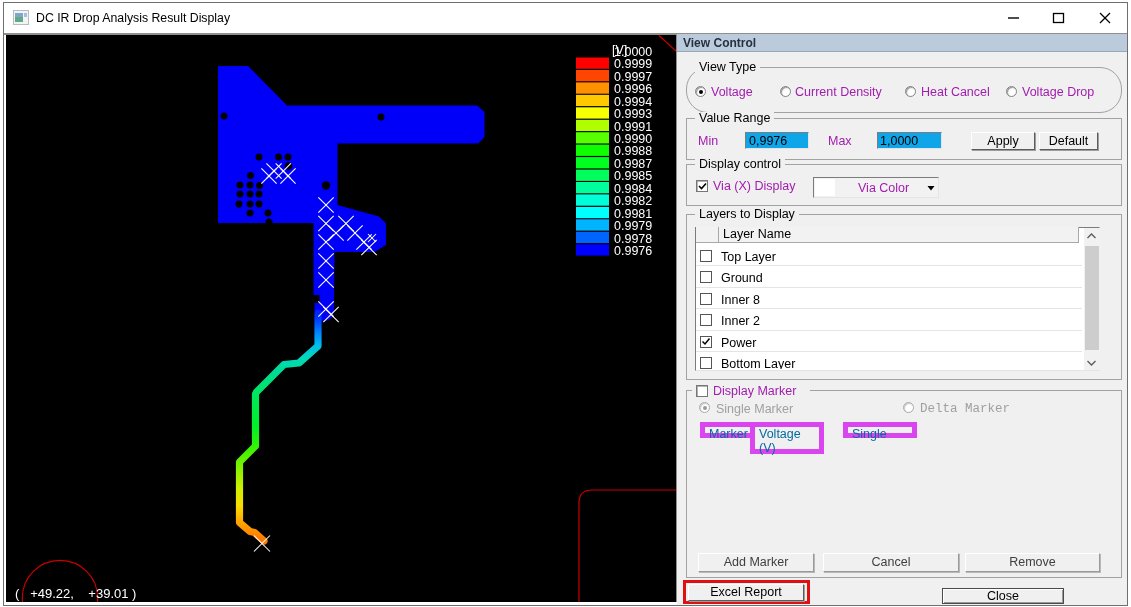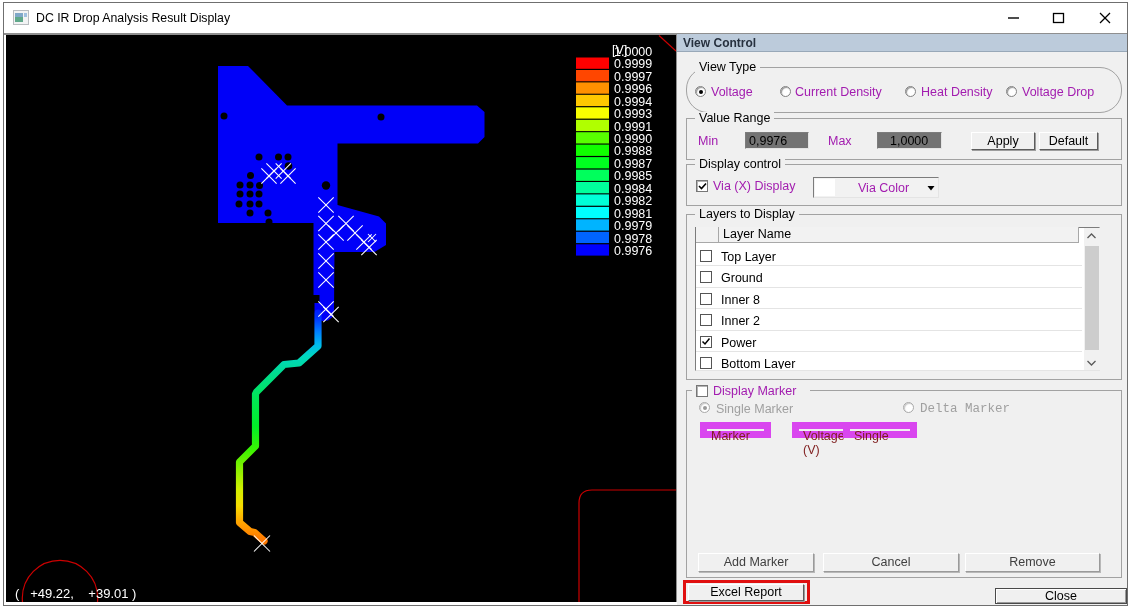"Heat Density" div.abs { text: Density -> Cancel }
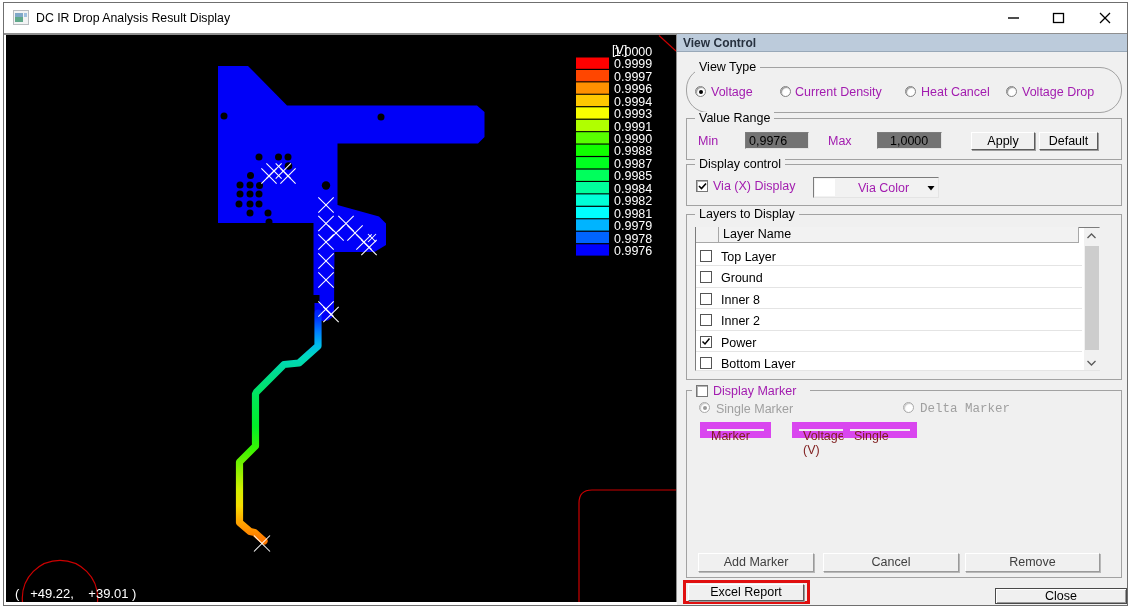"0,9976" .input { background: #737373 -> #0ea5e9 }
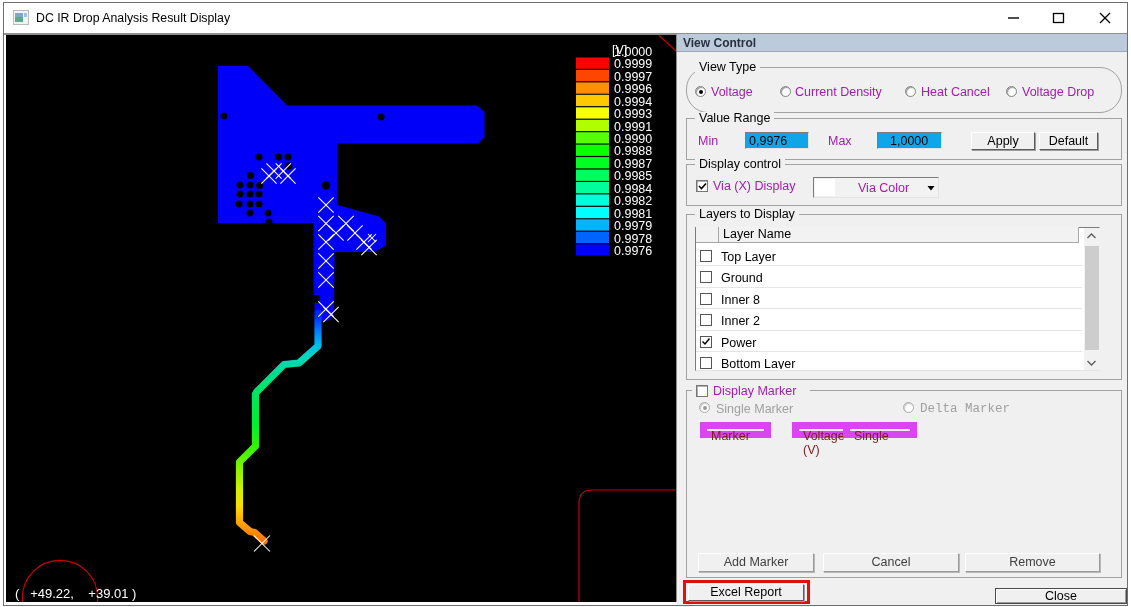"1,0000" div.abs { padding-left: 12px -> 2px }
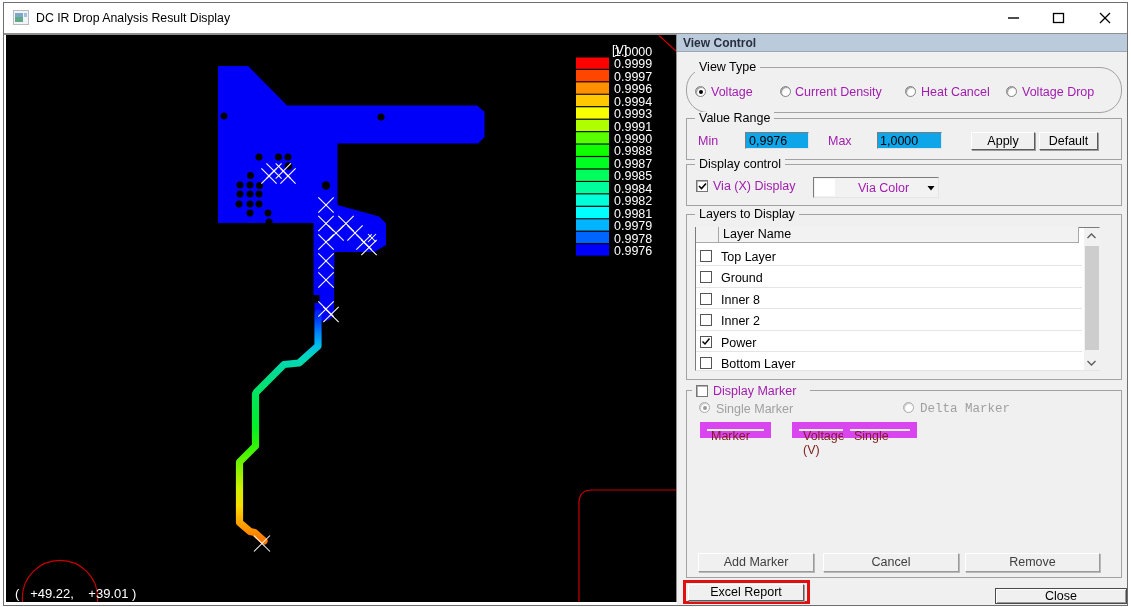"Marker" .hcell { border: 7px solid #d946ef -> 5px solid #d946ef; color: #7f1d1d -> #0369a1 }
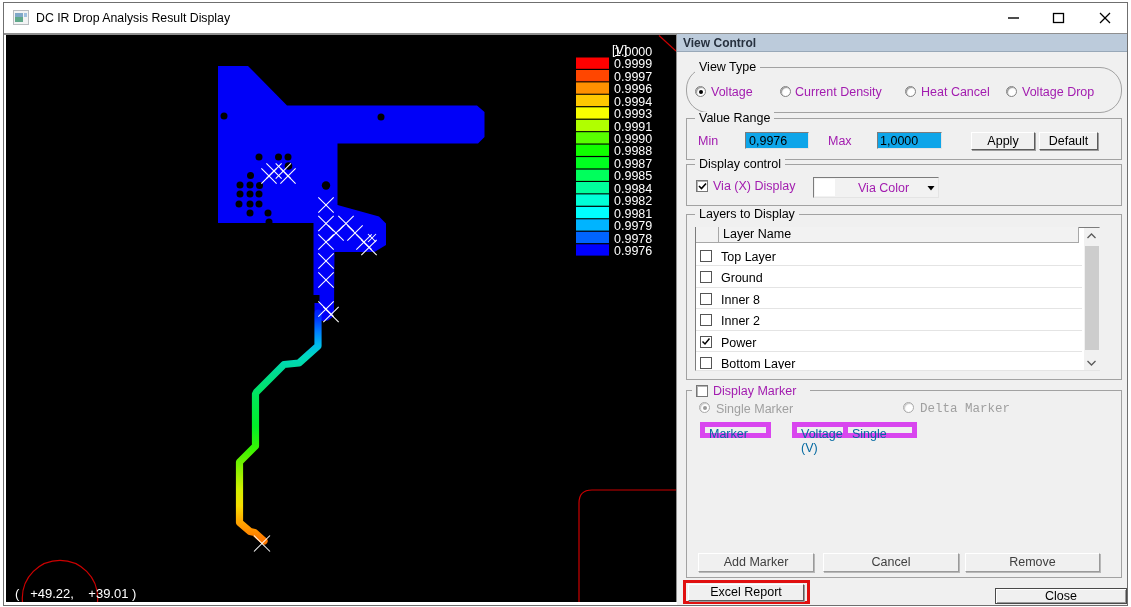"Voltage (V)" div.abs { height: 16px -> 32px; left: 792px -> 750px }
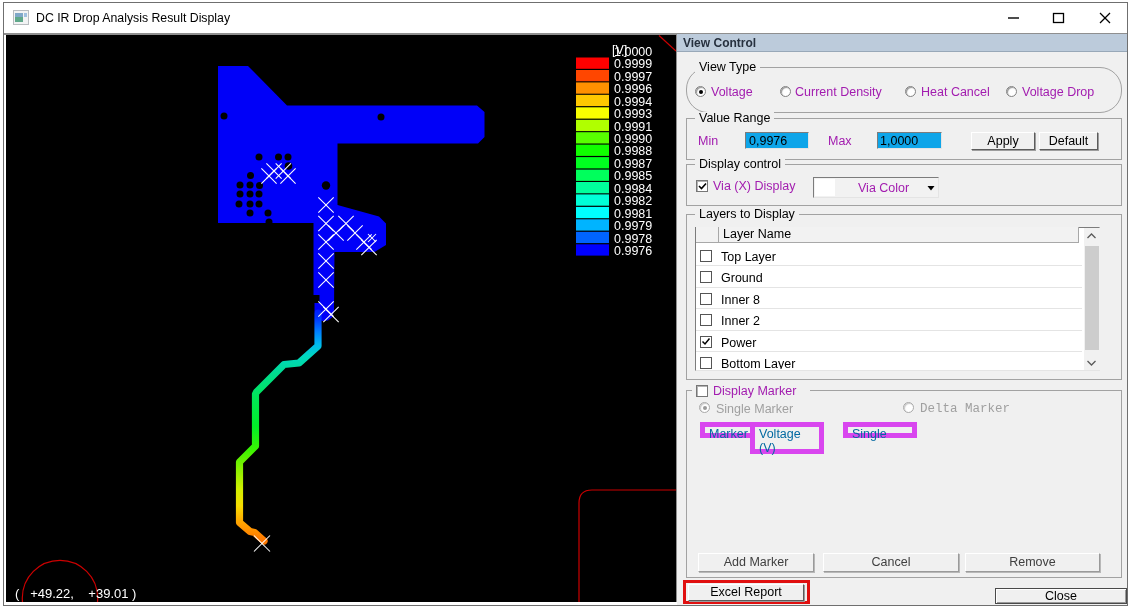"Close" div.abs { left: 995px -> 942px; width: 132px -> 122px }
